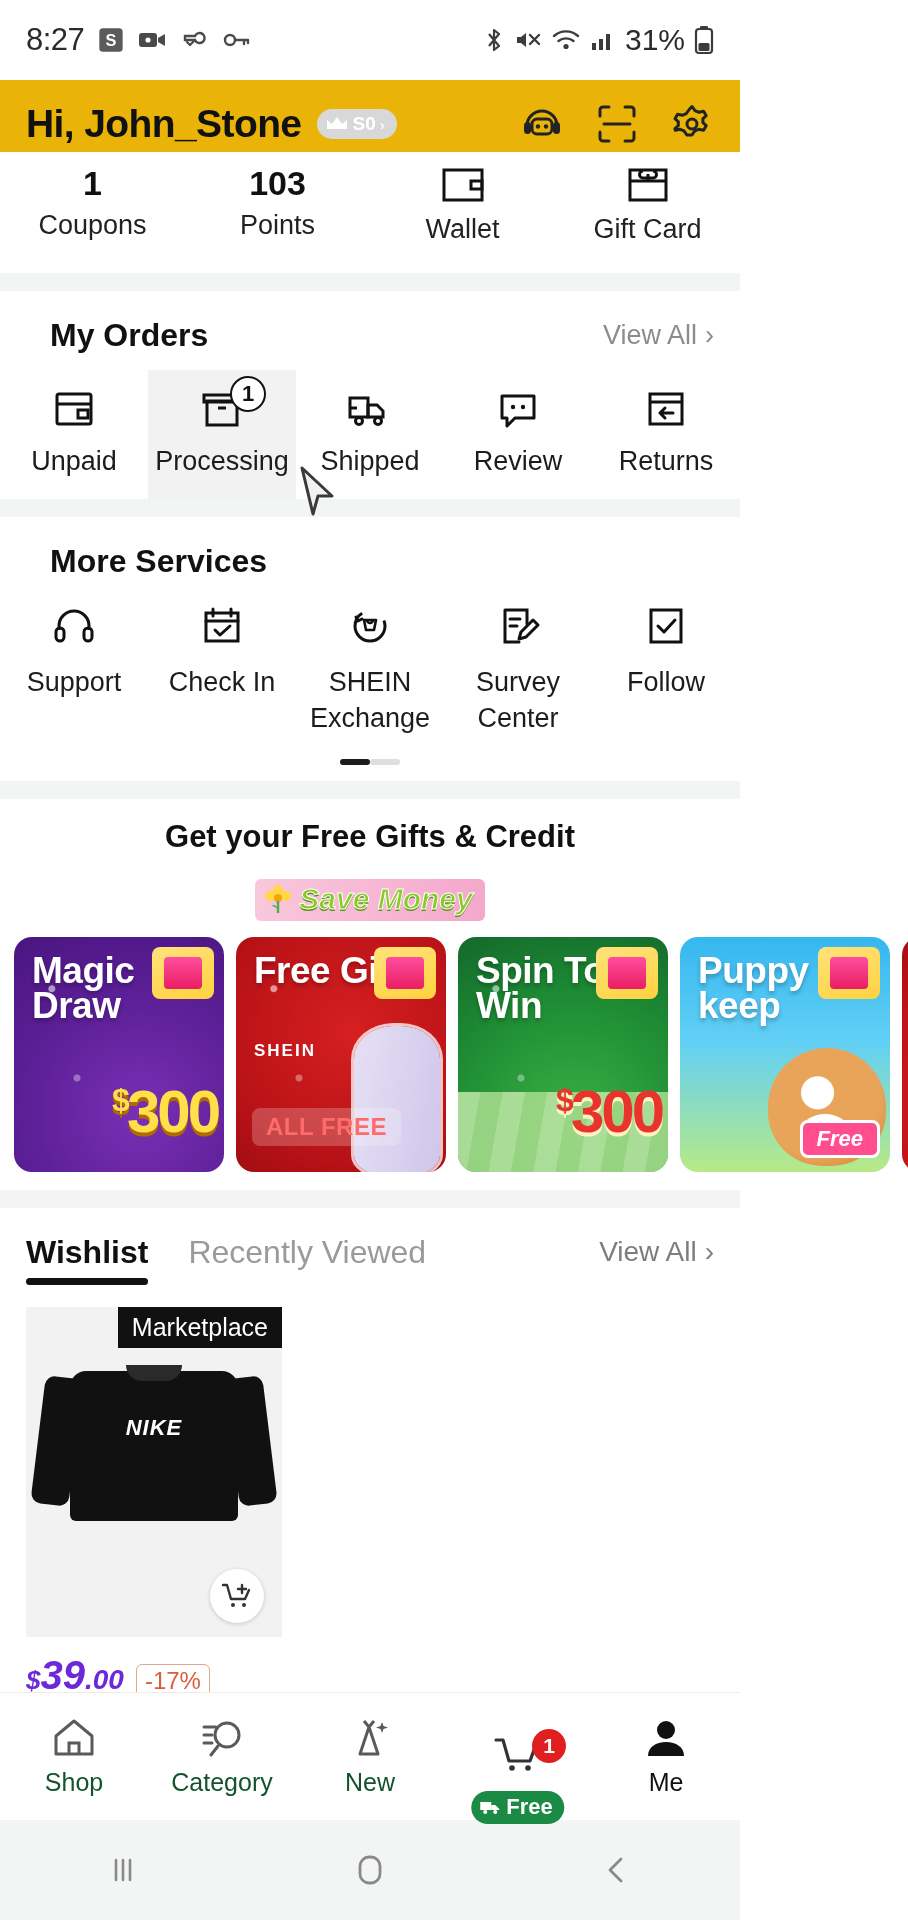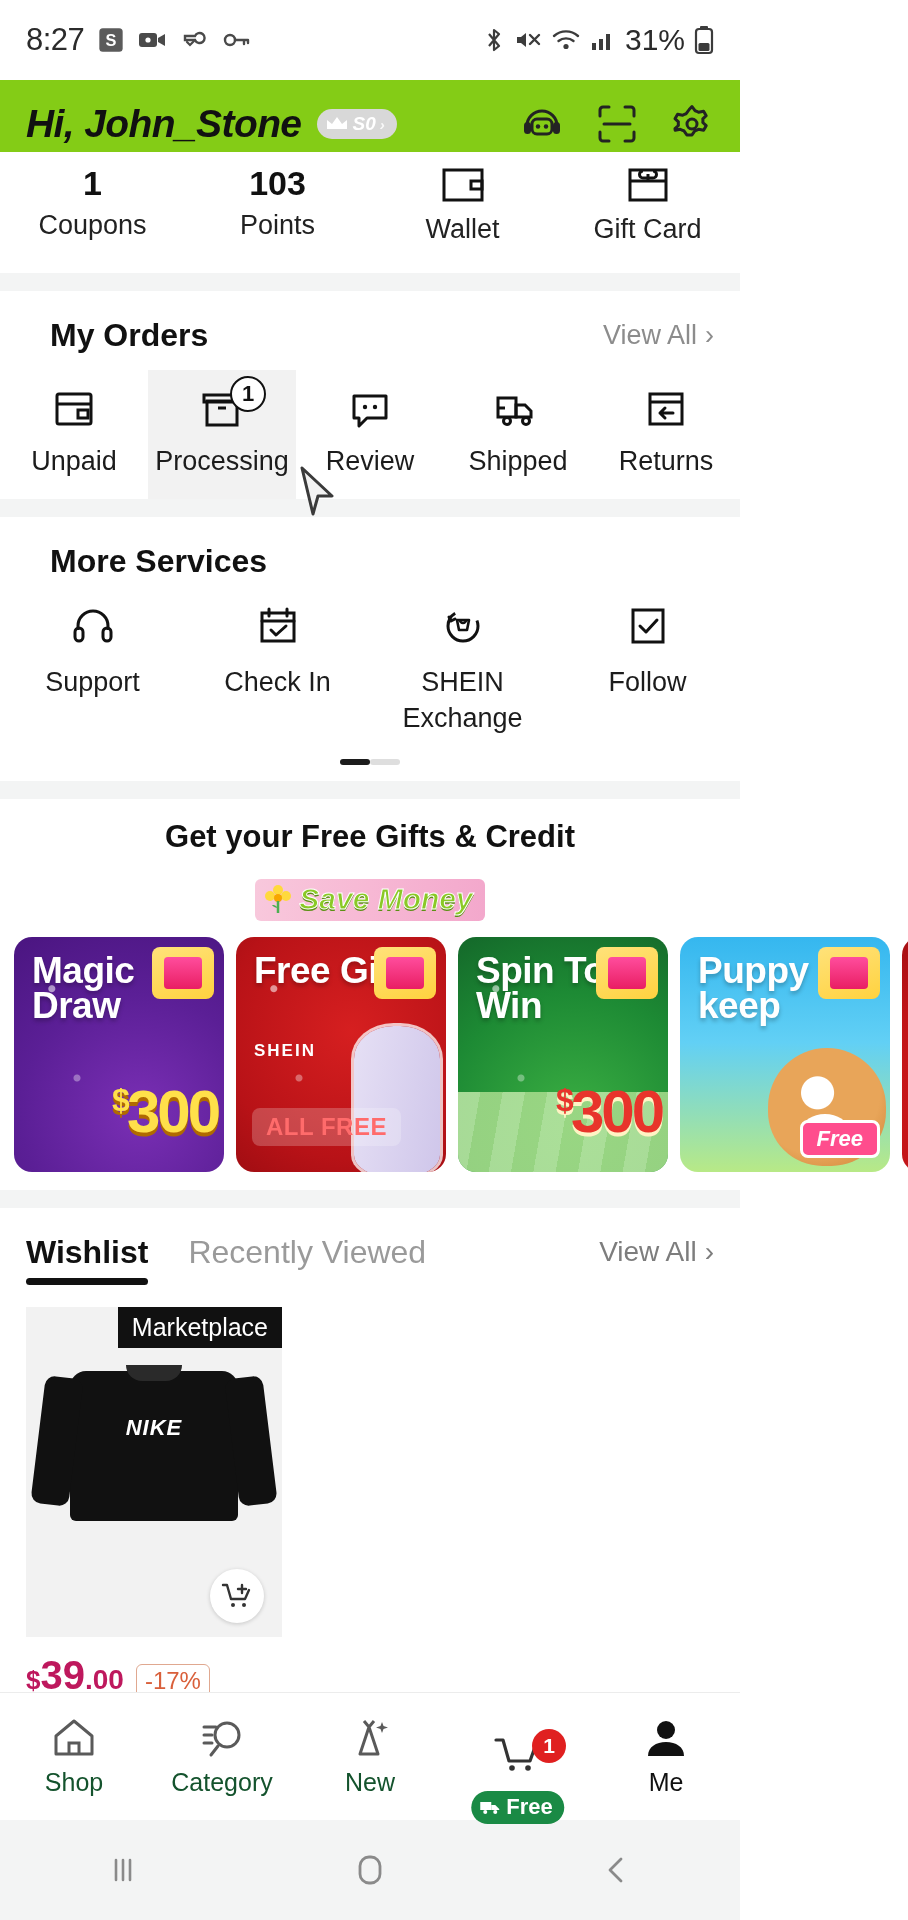"Hi, John_Stone" .header { background: #84cc16 -> #eab308; font-style: italic -> none }
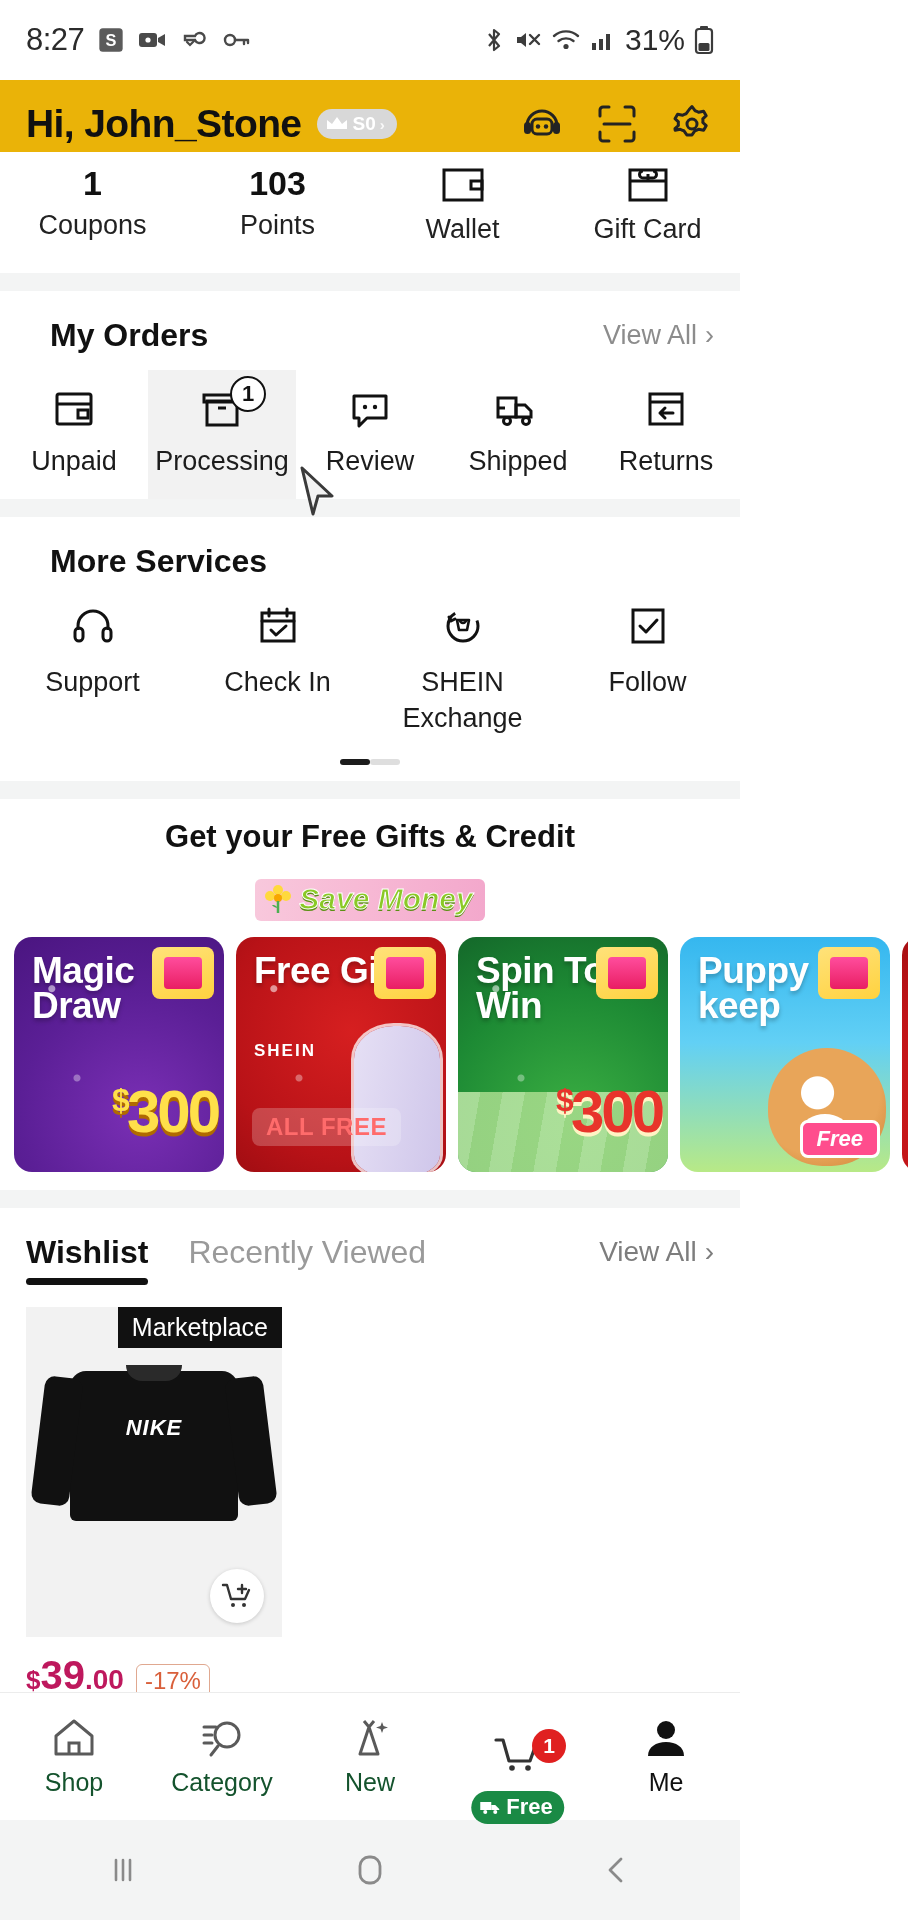"Review" div.order { order: before "Shipped" -> after "Shipped" }
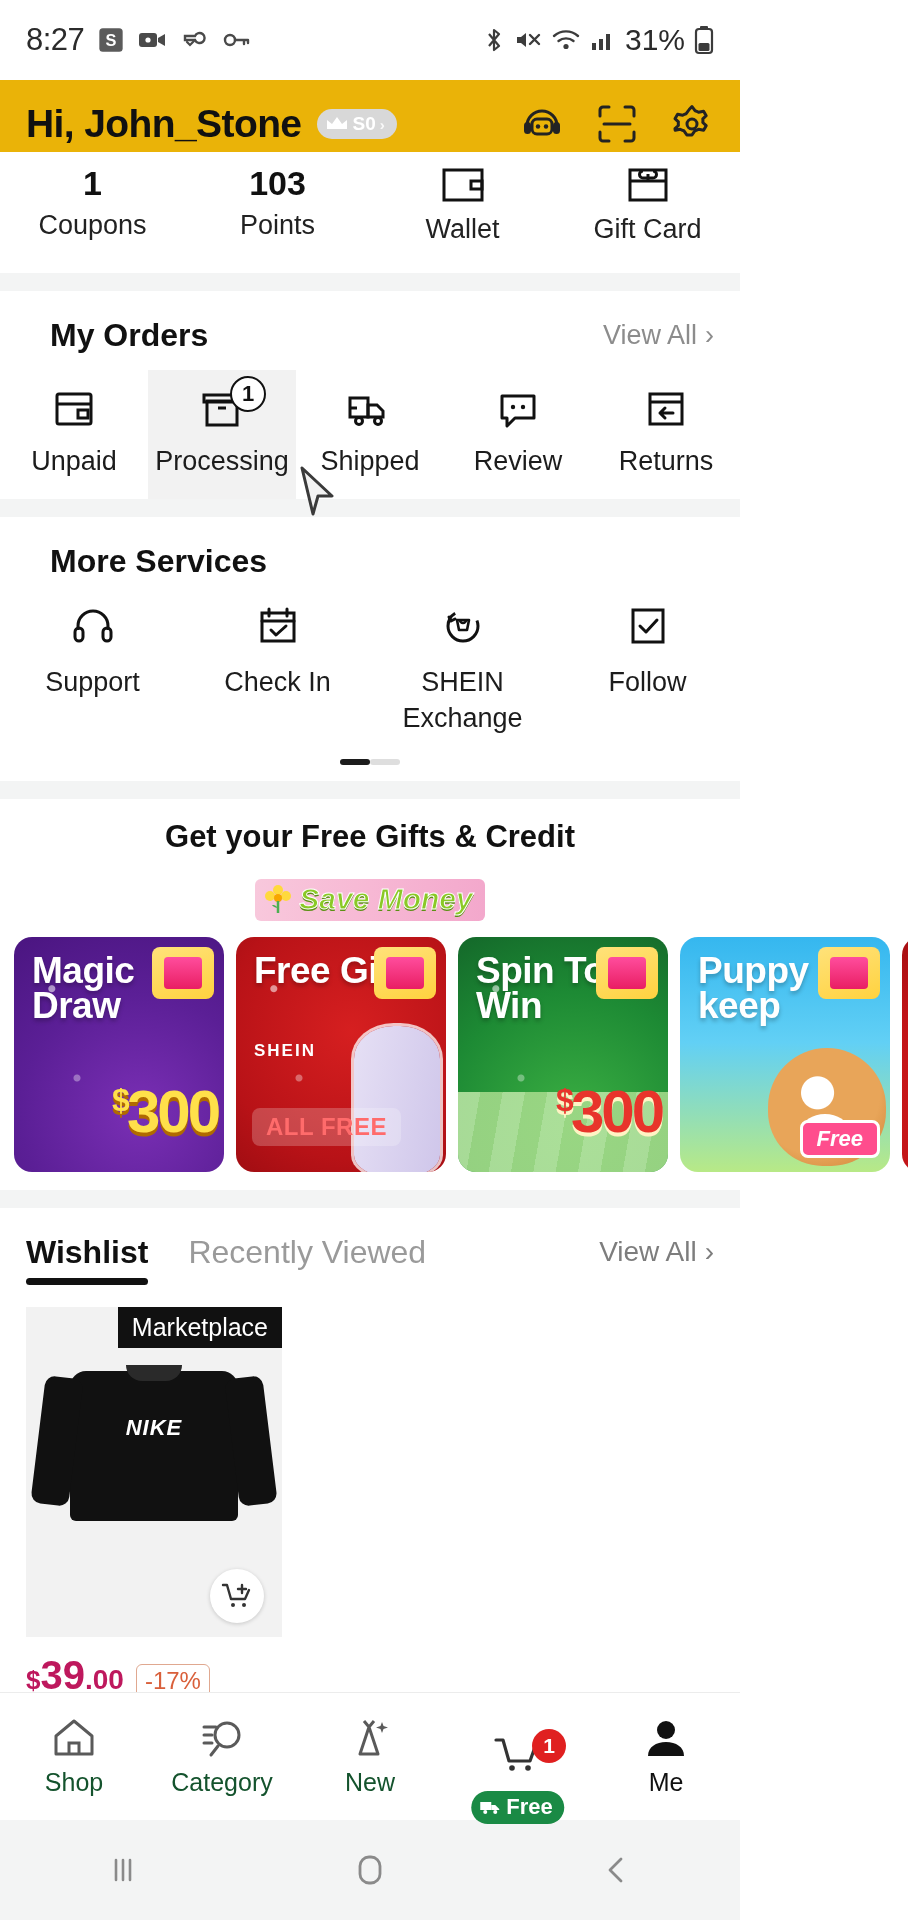"Survey Center" div.svc { html: none -> <div> <span> <svg> <path></path> <path></path> <path></path> </svg> </span> <span>Survey Center</span> </div> }
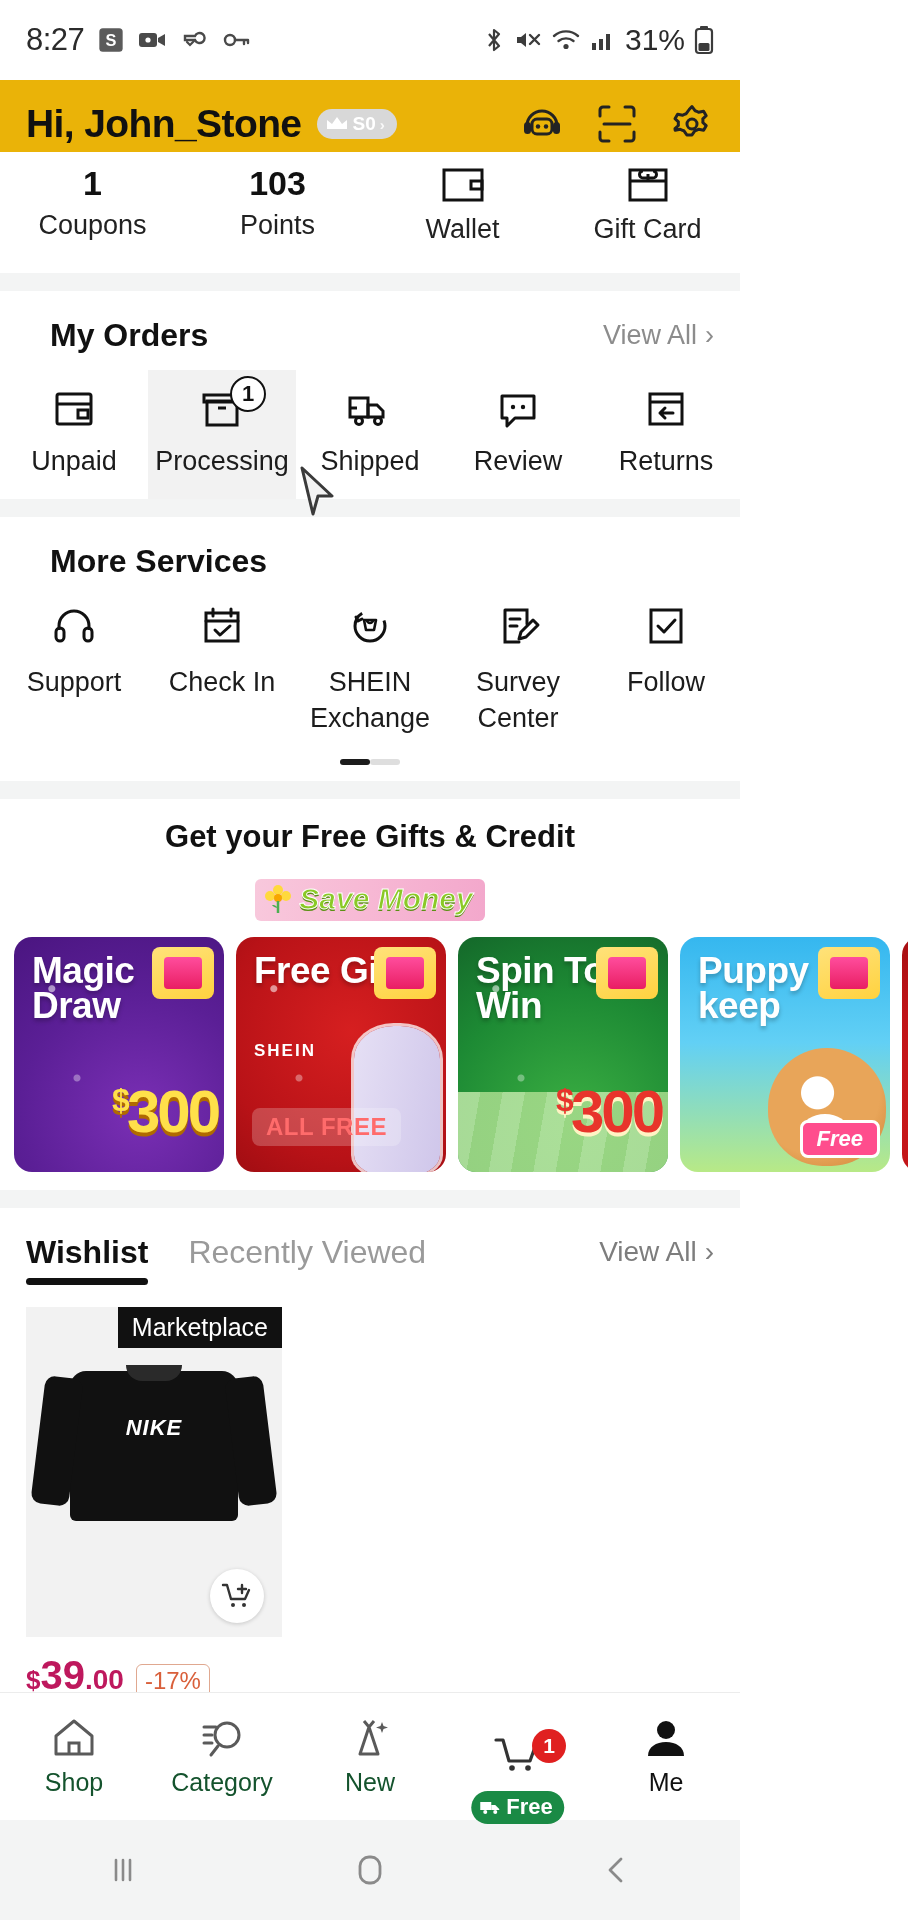"$39.00" .price { color: #be185d -> #6d28d9; font-style: none -> italic }
